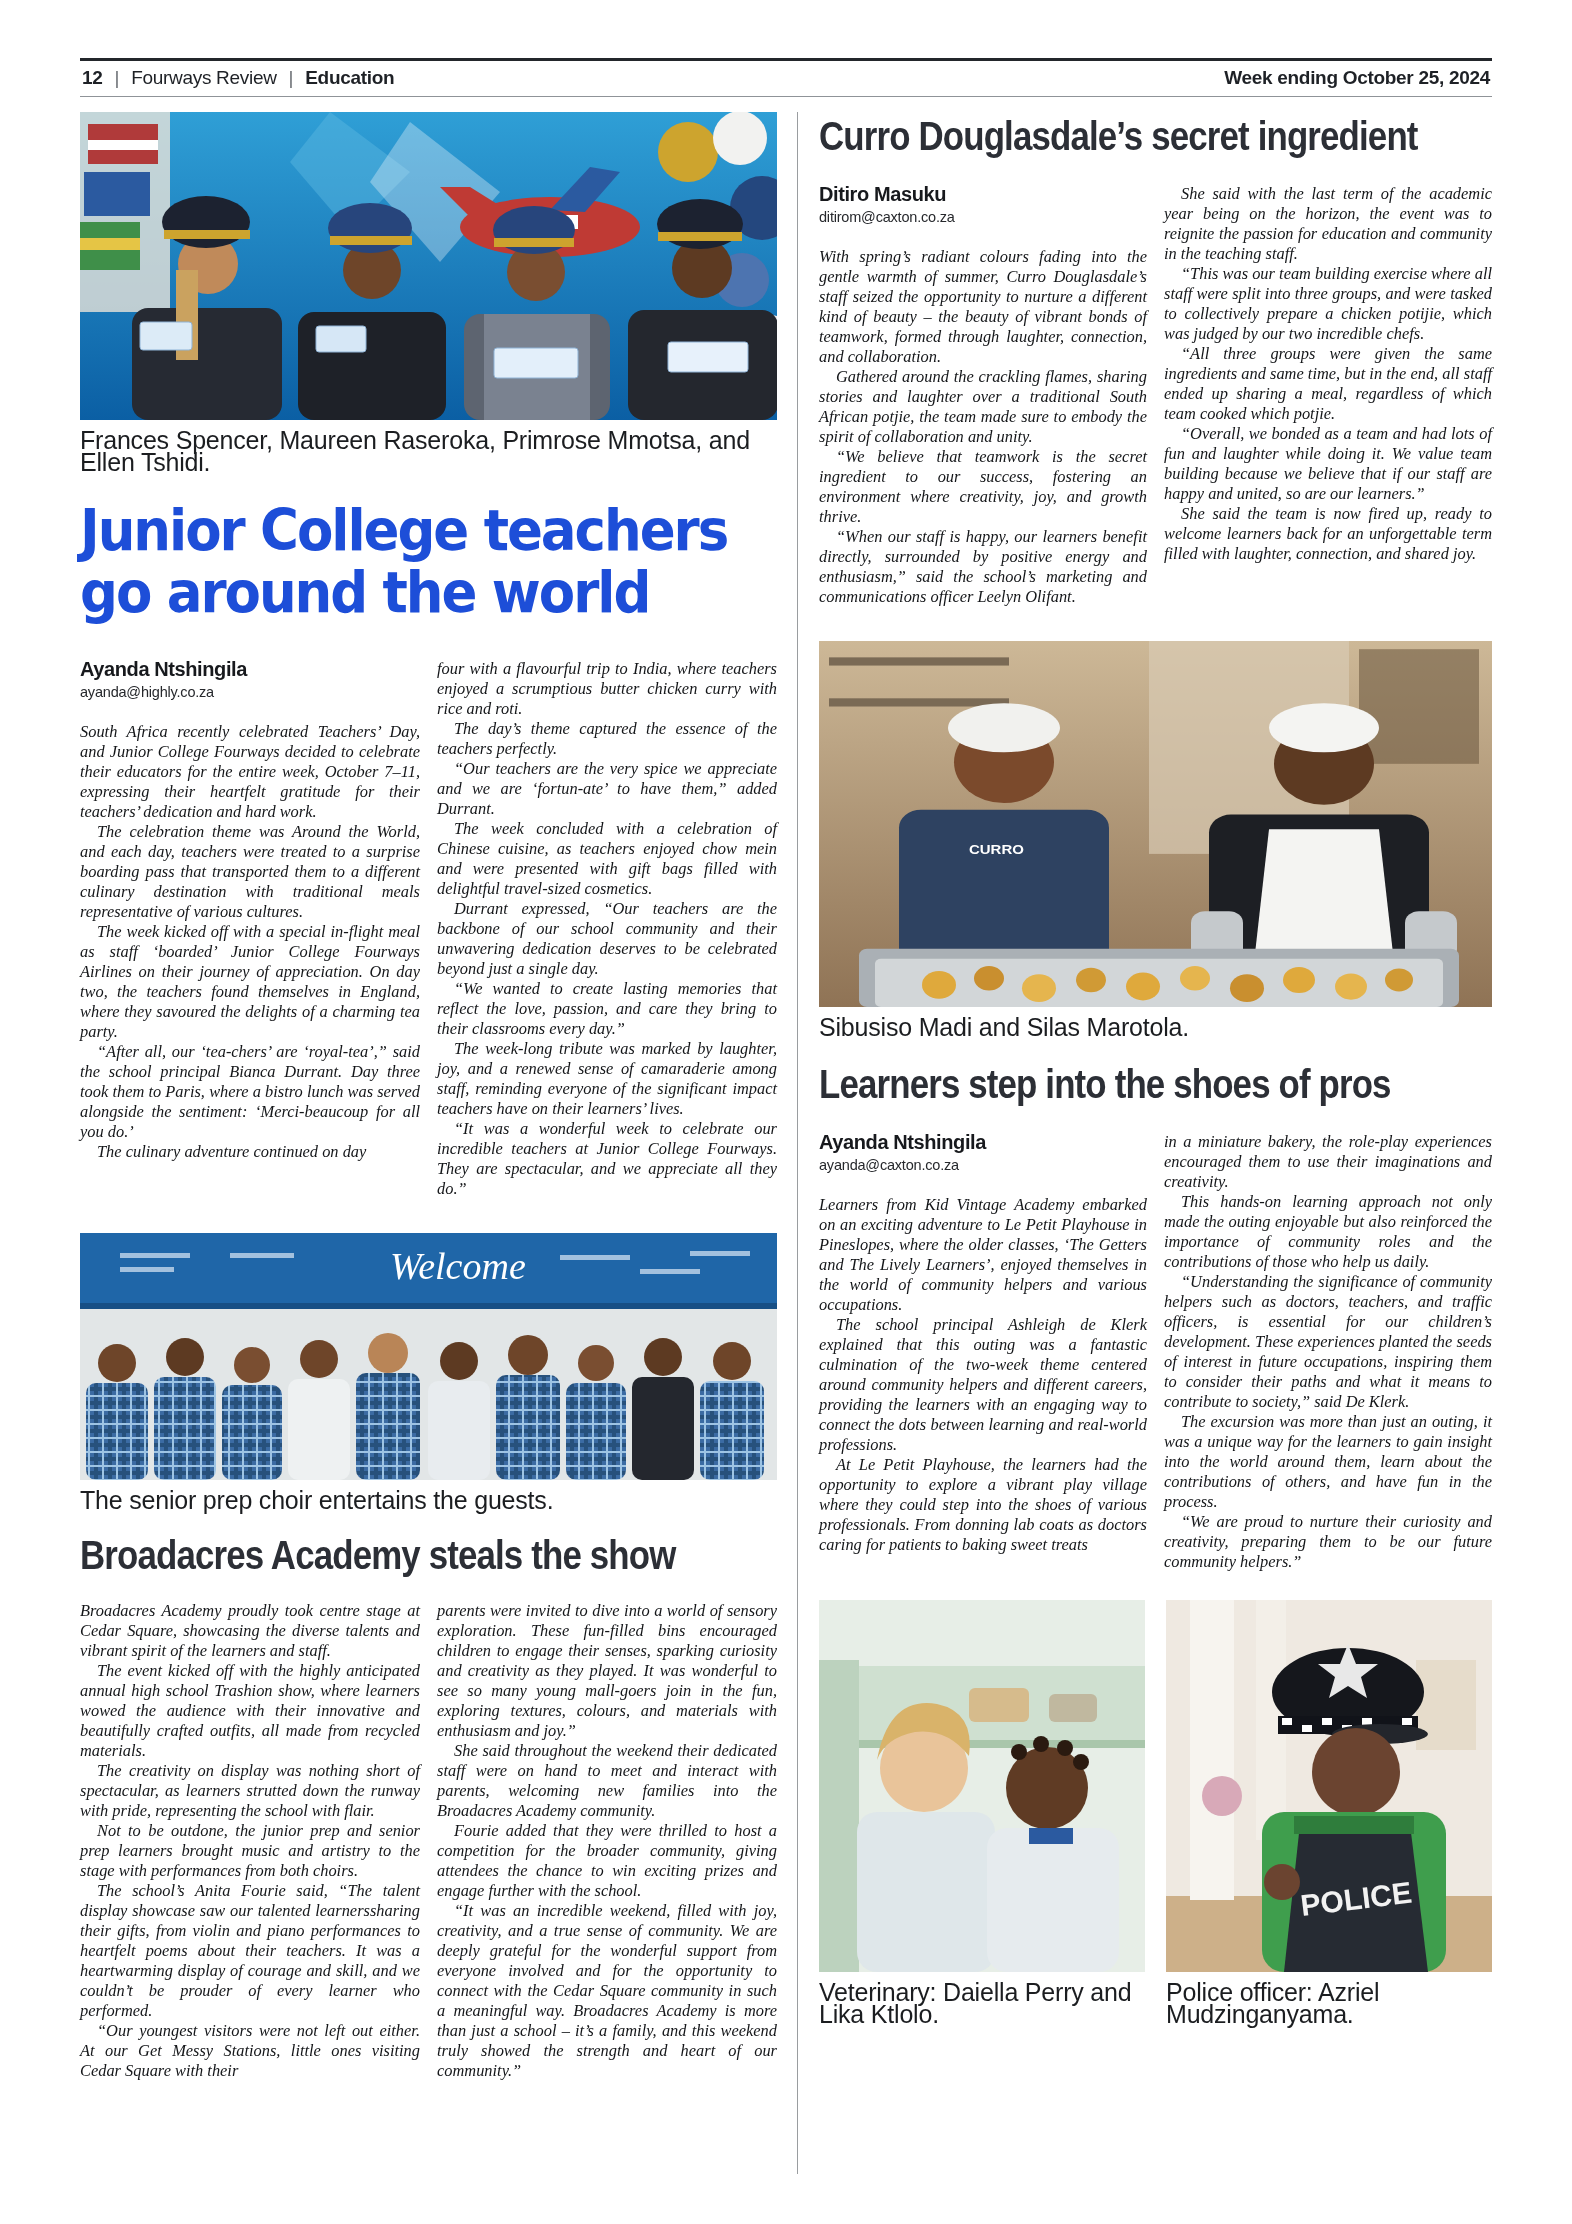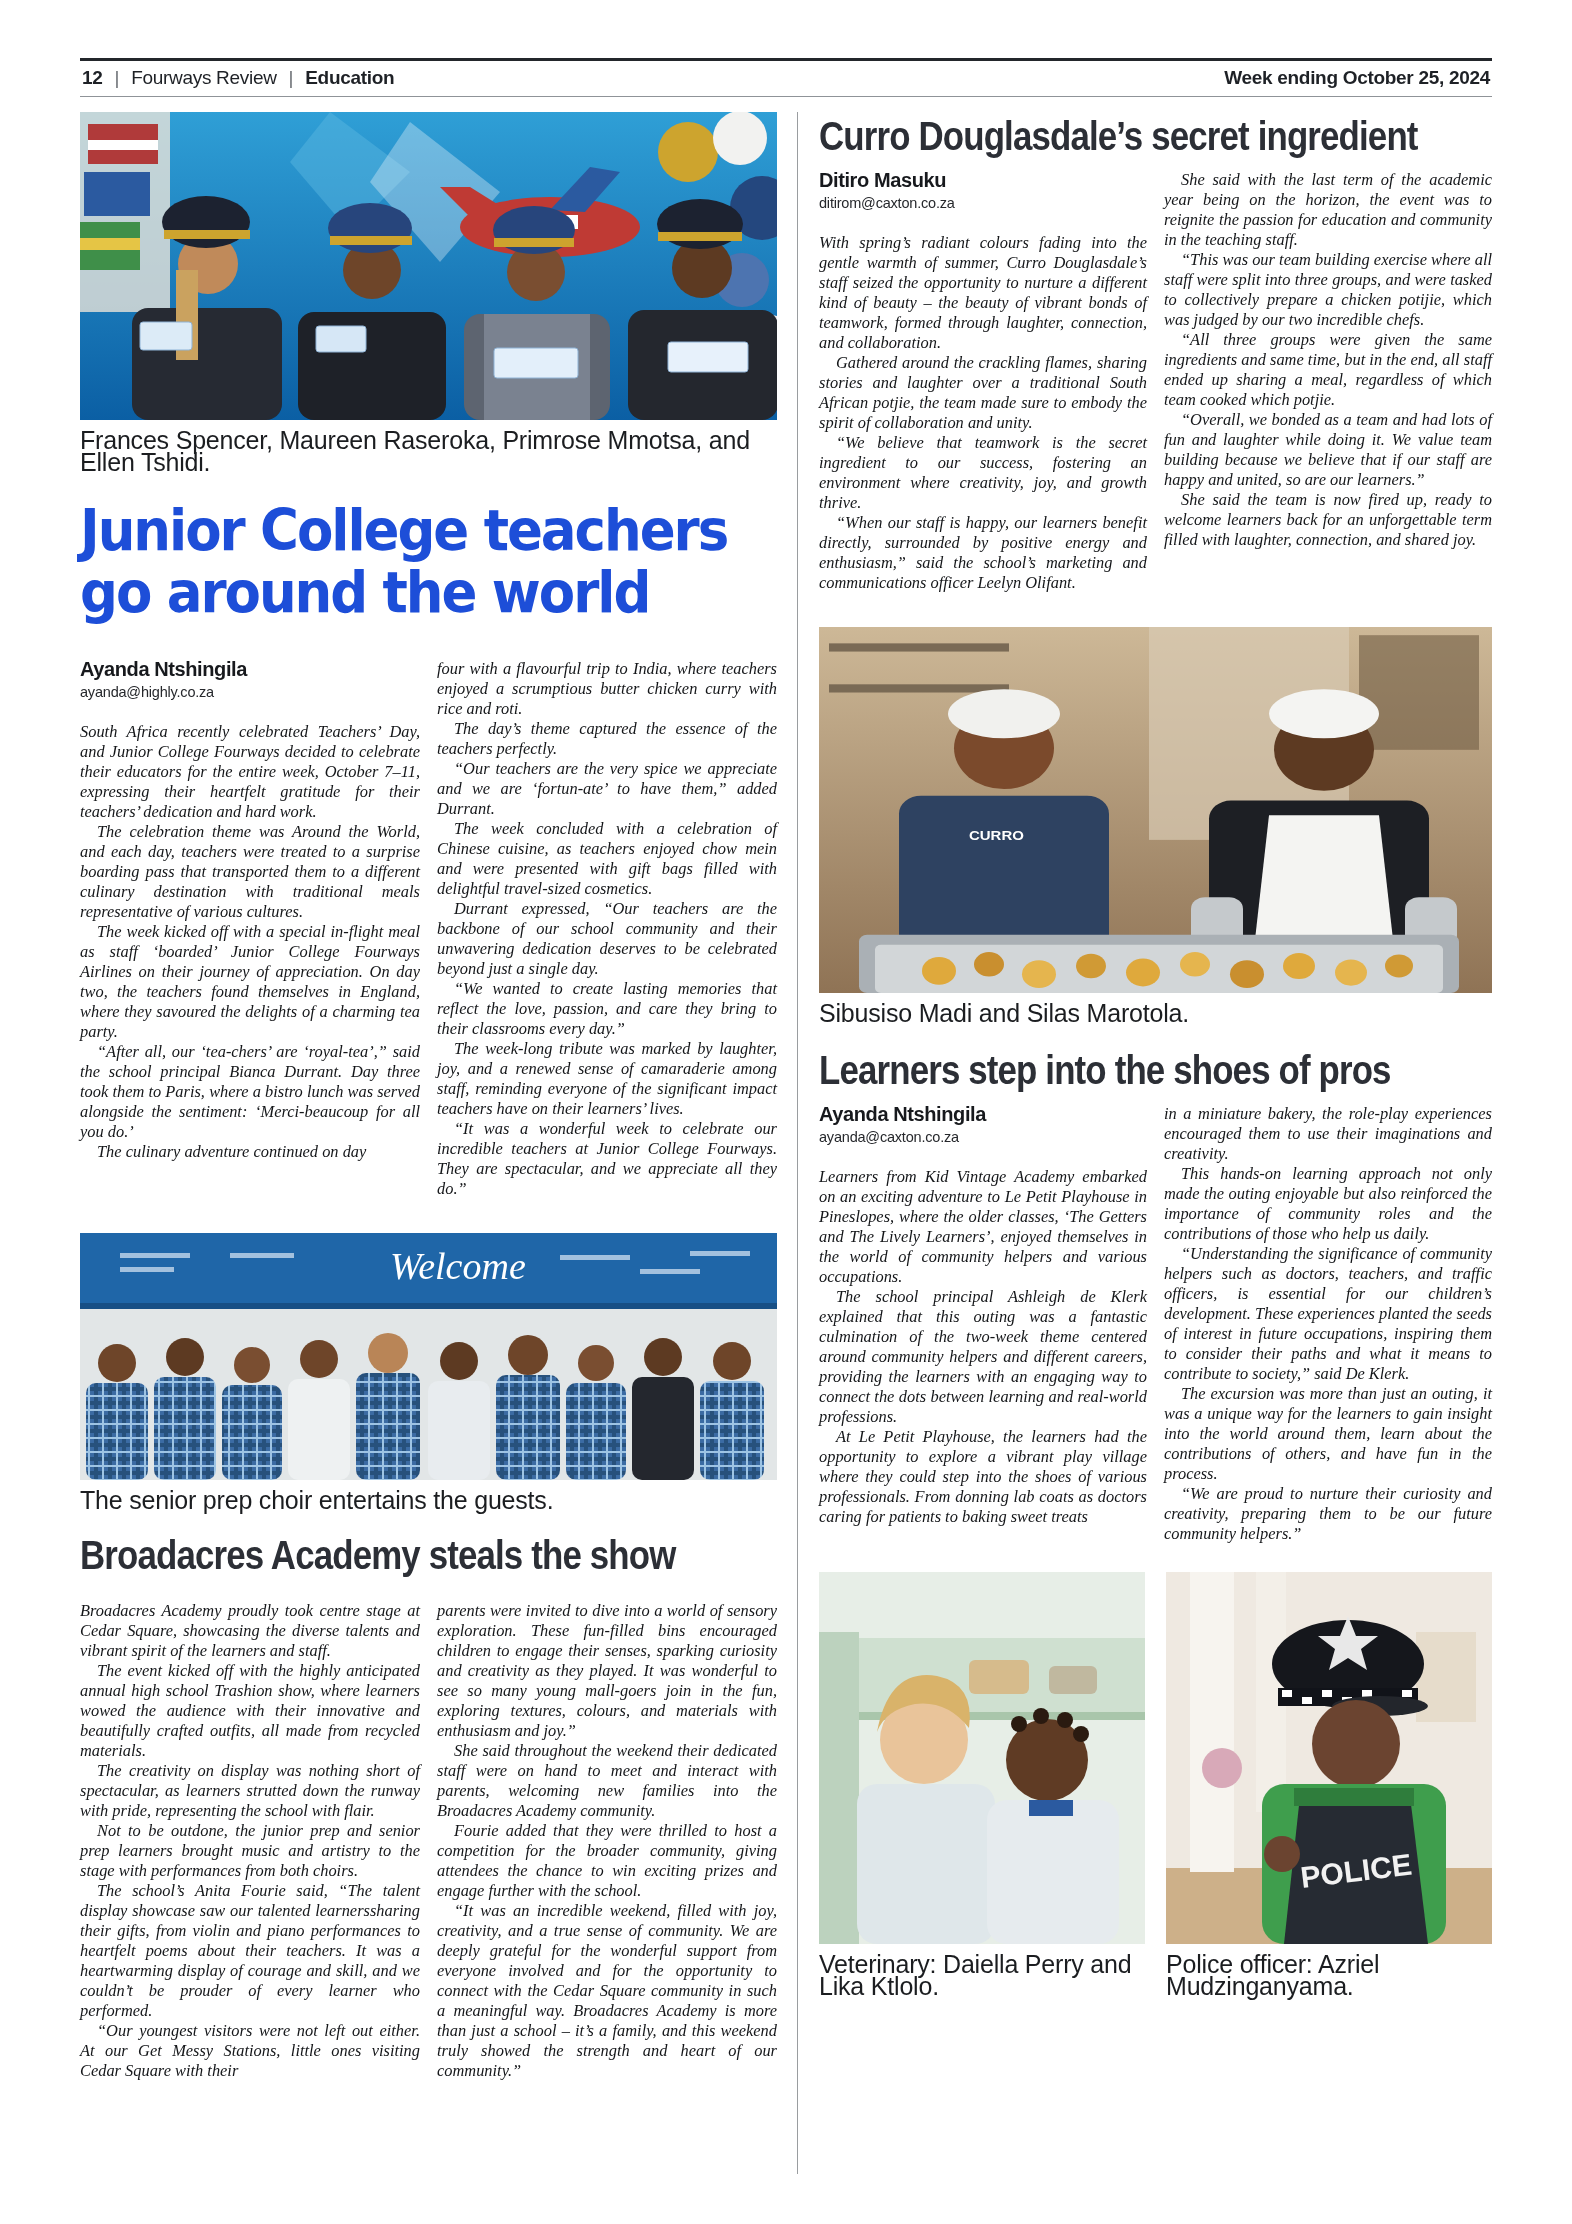"Ditiro Masuku" .cols { margin-top: 10px -> 24px }
